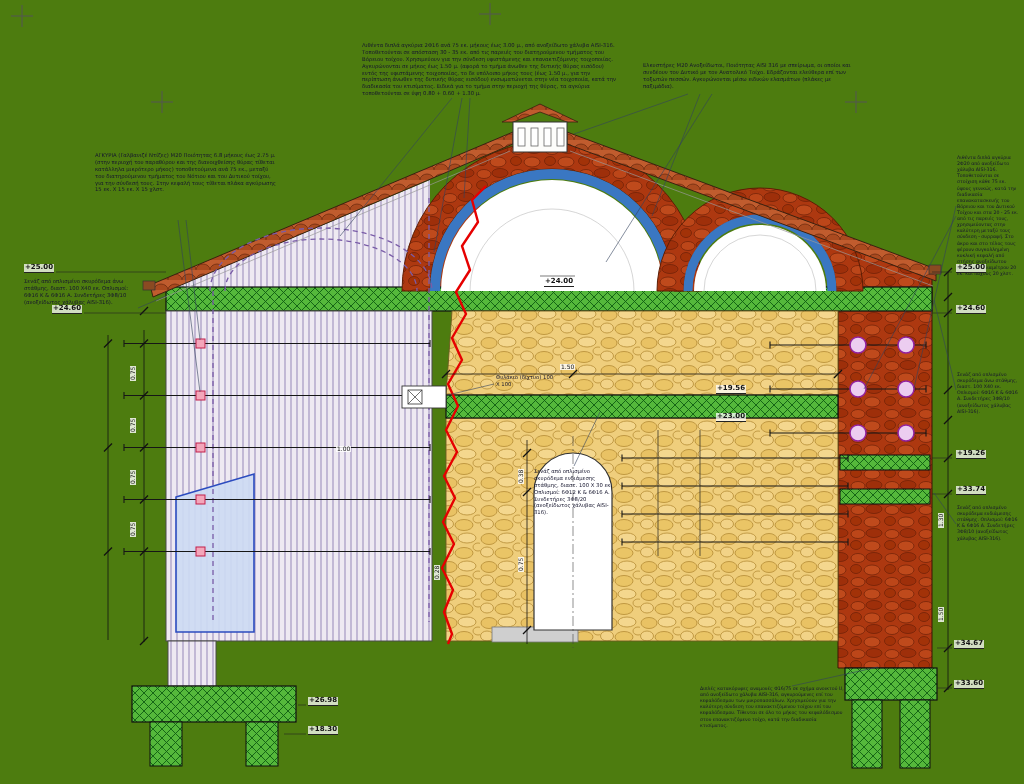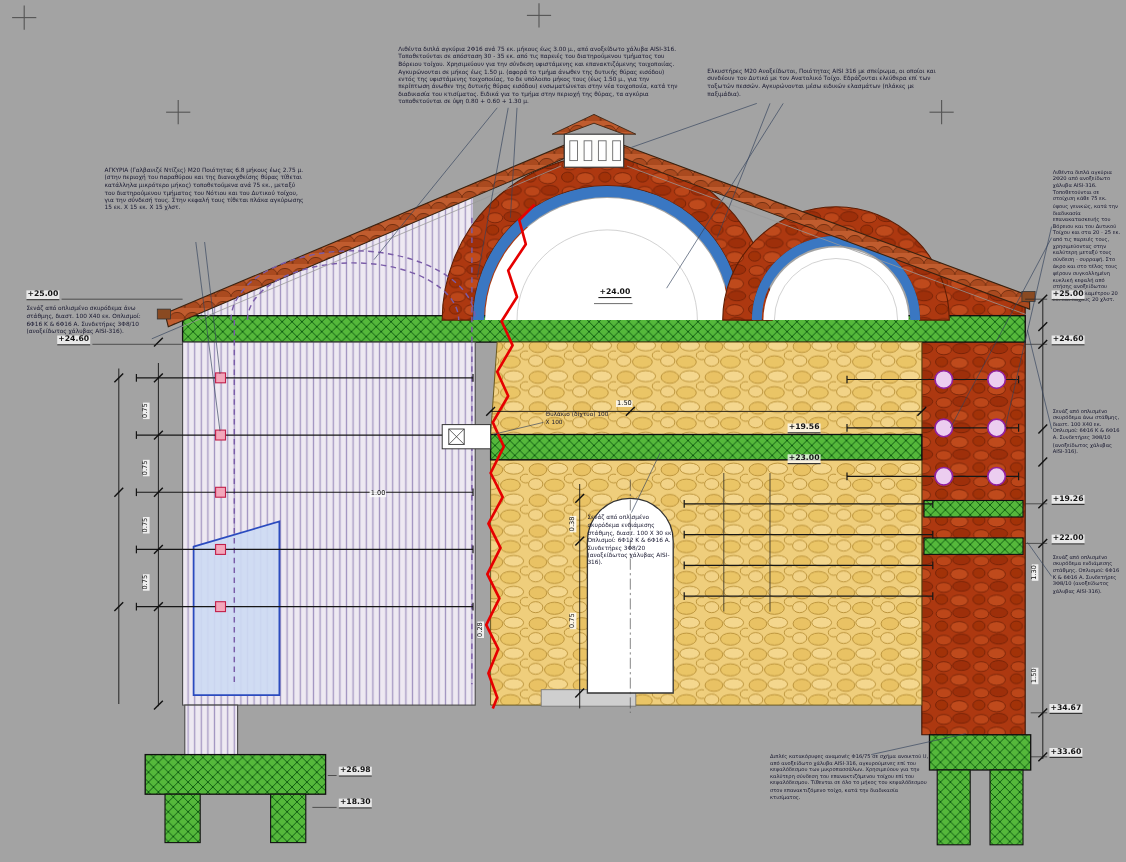"+25.00" .stage { background: #a3a3a3 -> #4d7c0f }
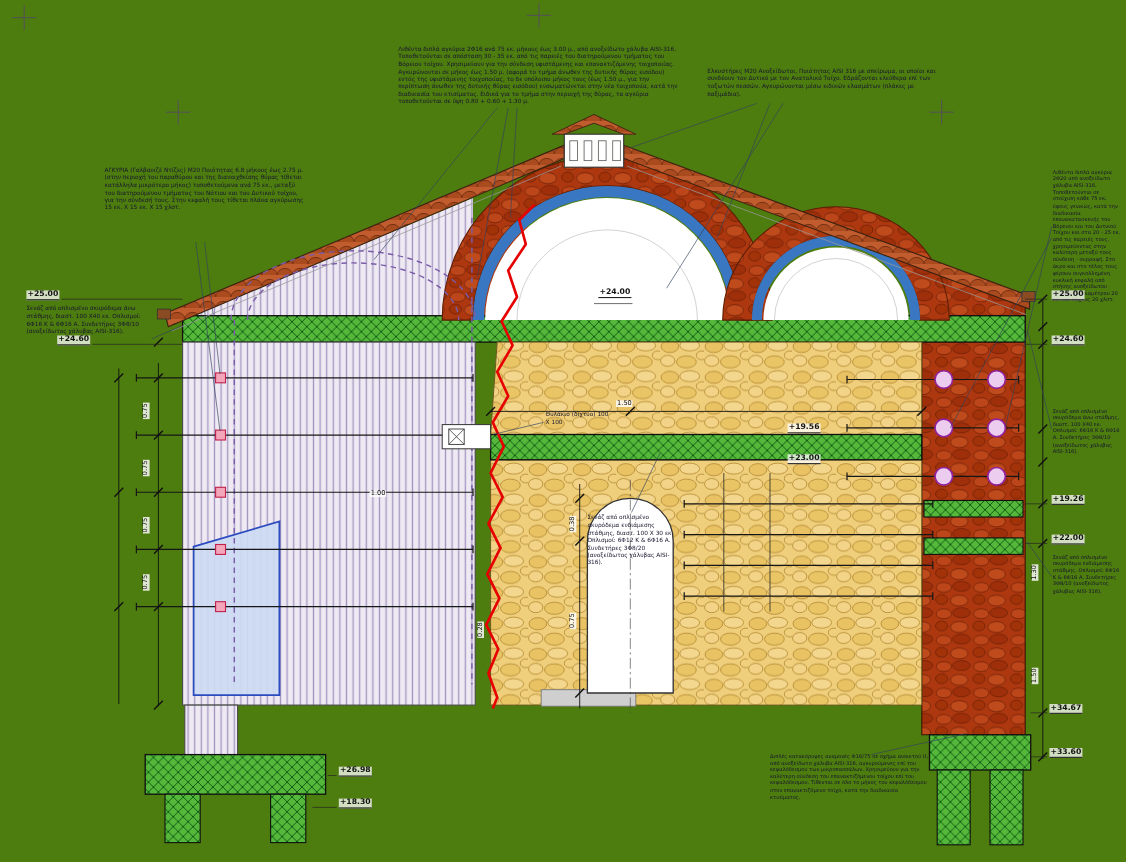"+24.00" div.elev { top: 262px -> 278px }
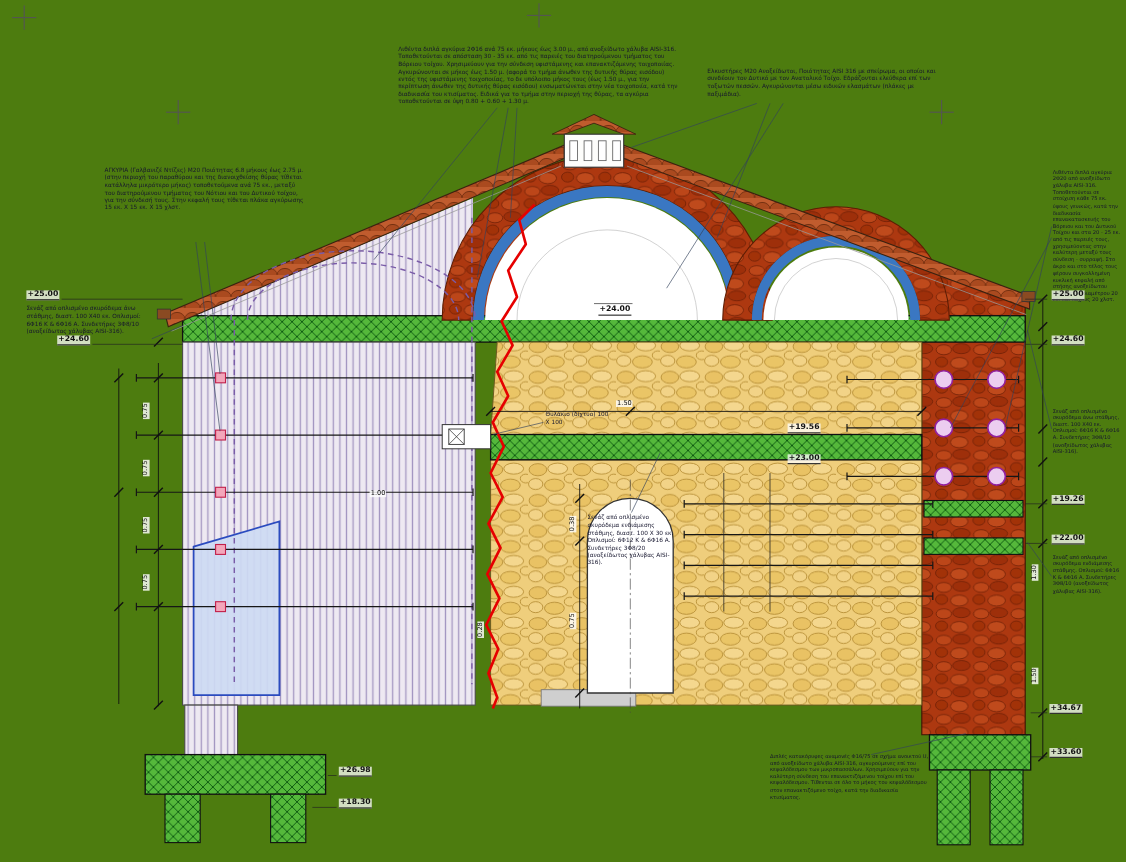"+22.00" div.elev { text: +22.00 -> +33.74 }
